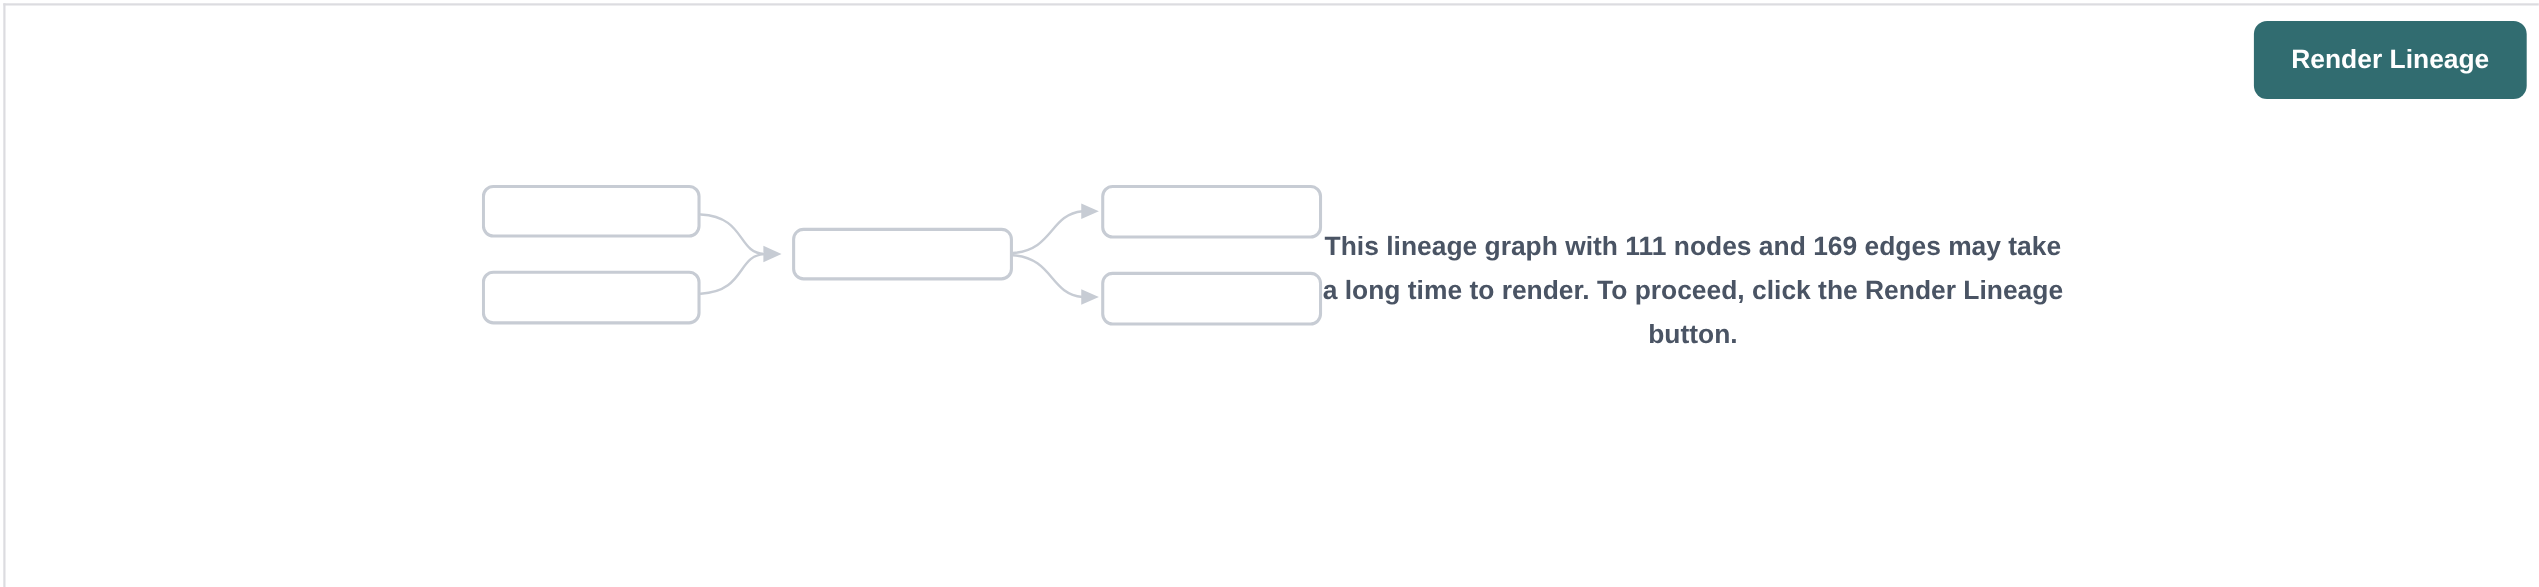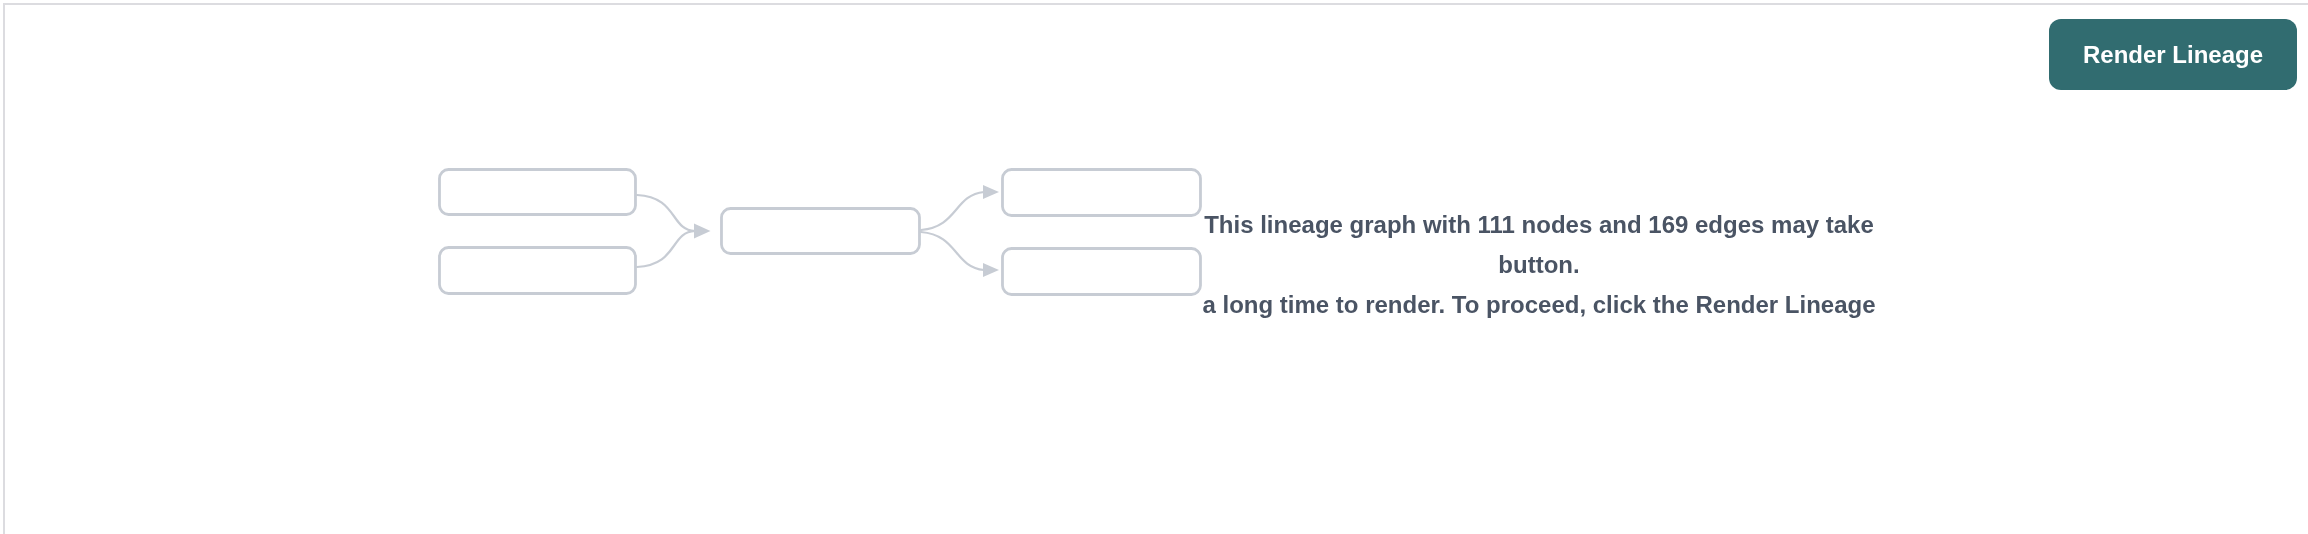"button." div.line { order: before "a long time to render." -> after "a long time to render." }
